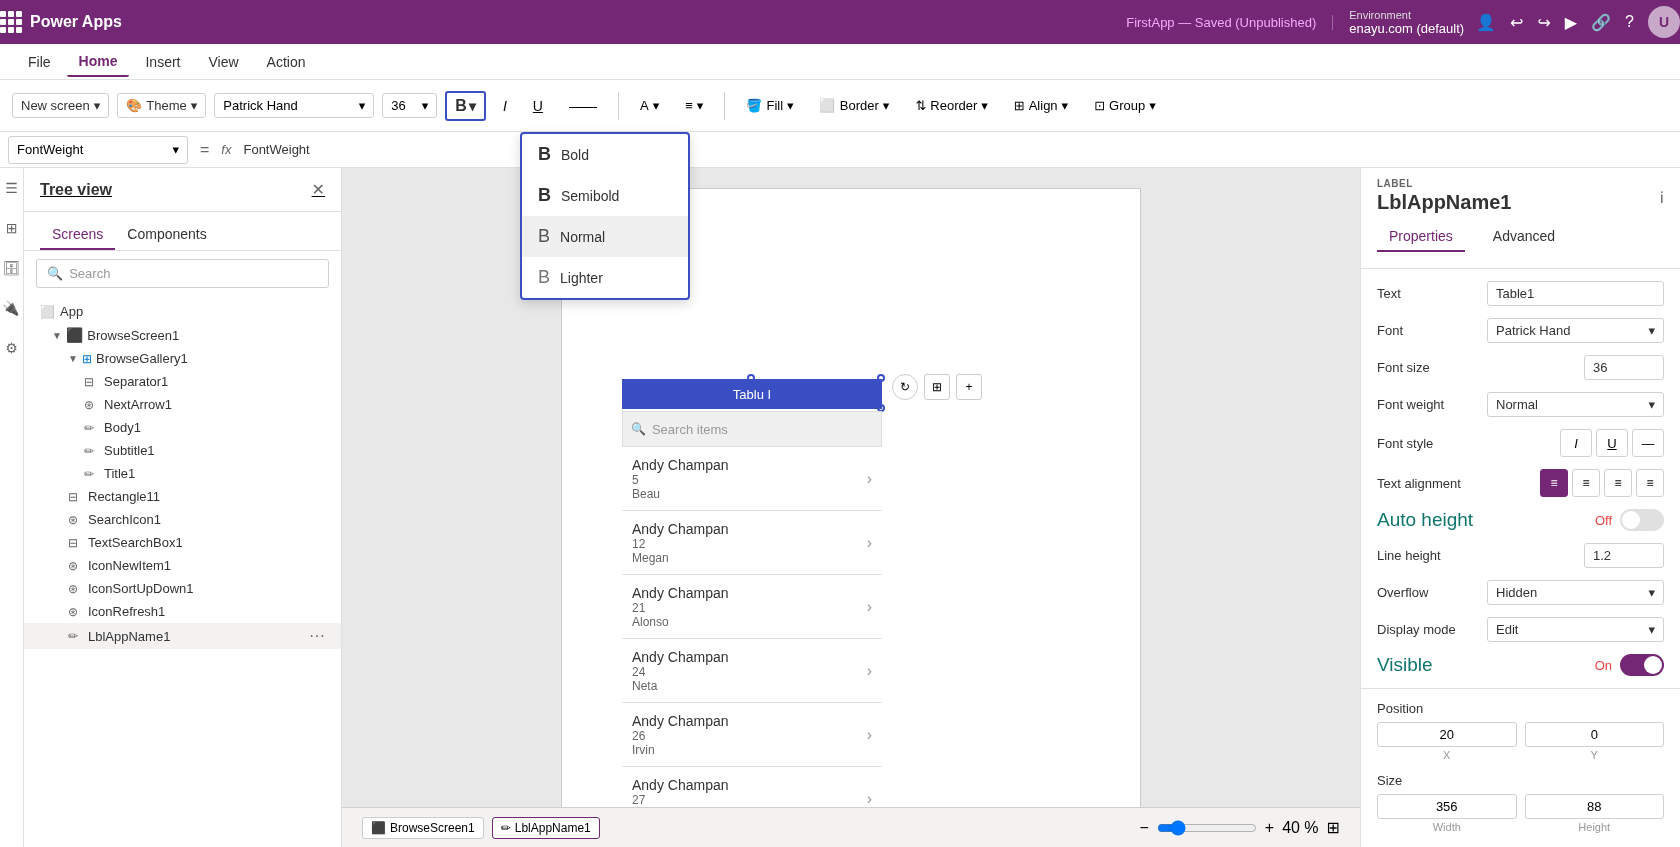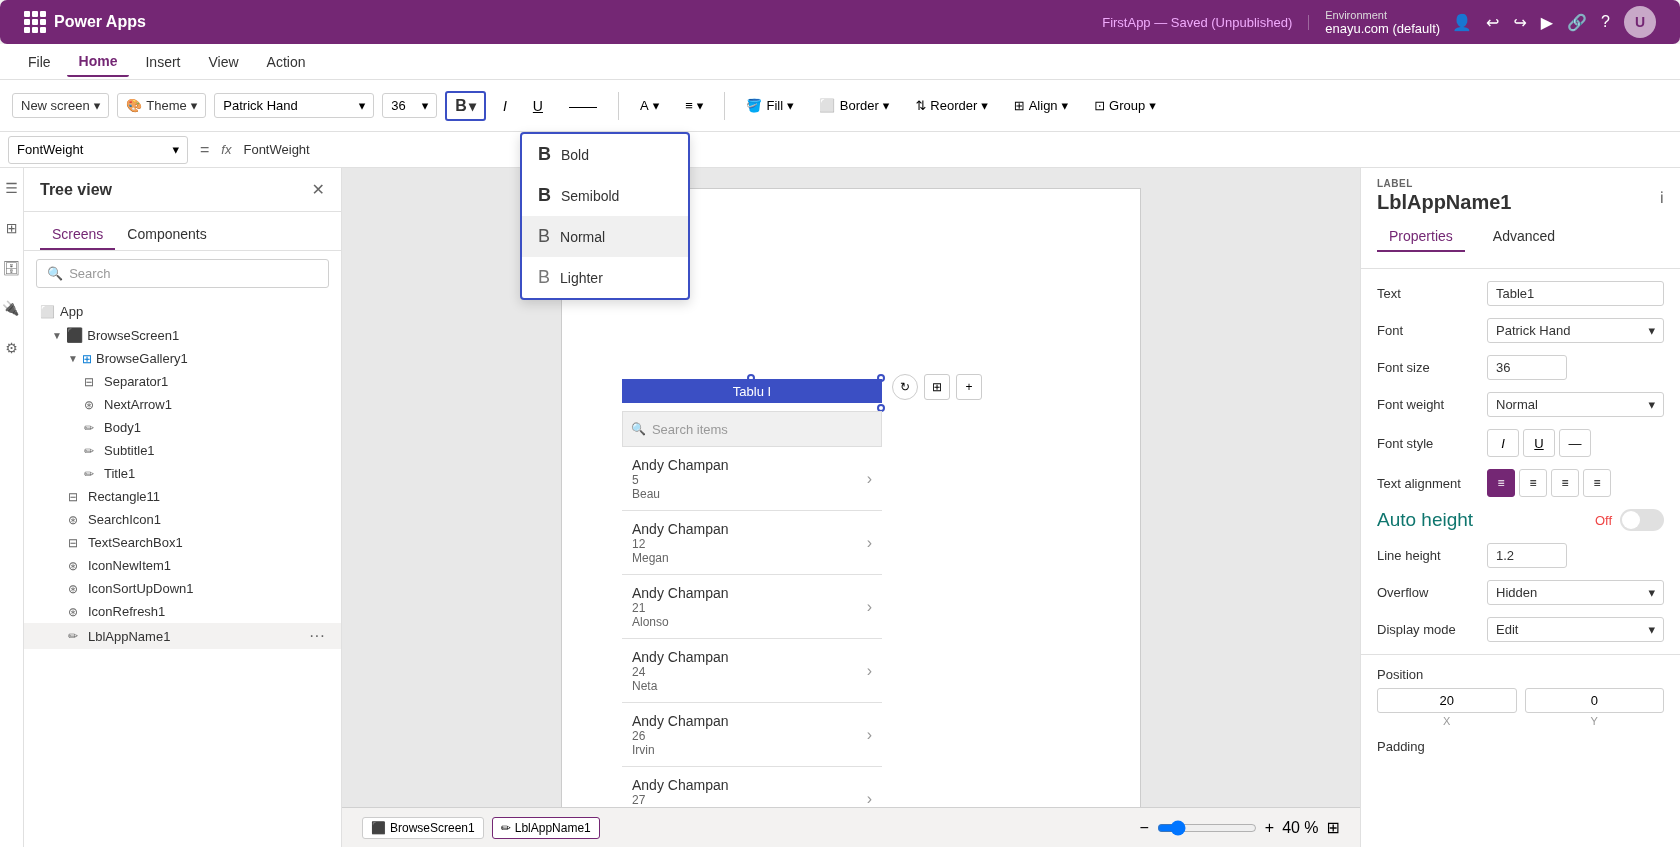"Power Apps" .top-bar { border-radius: 7px -> none; padding: 0 24px -> 0 0 }
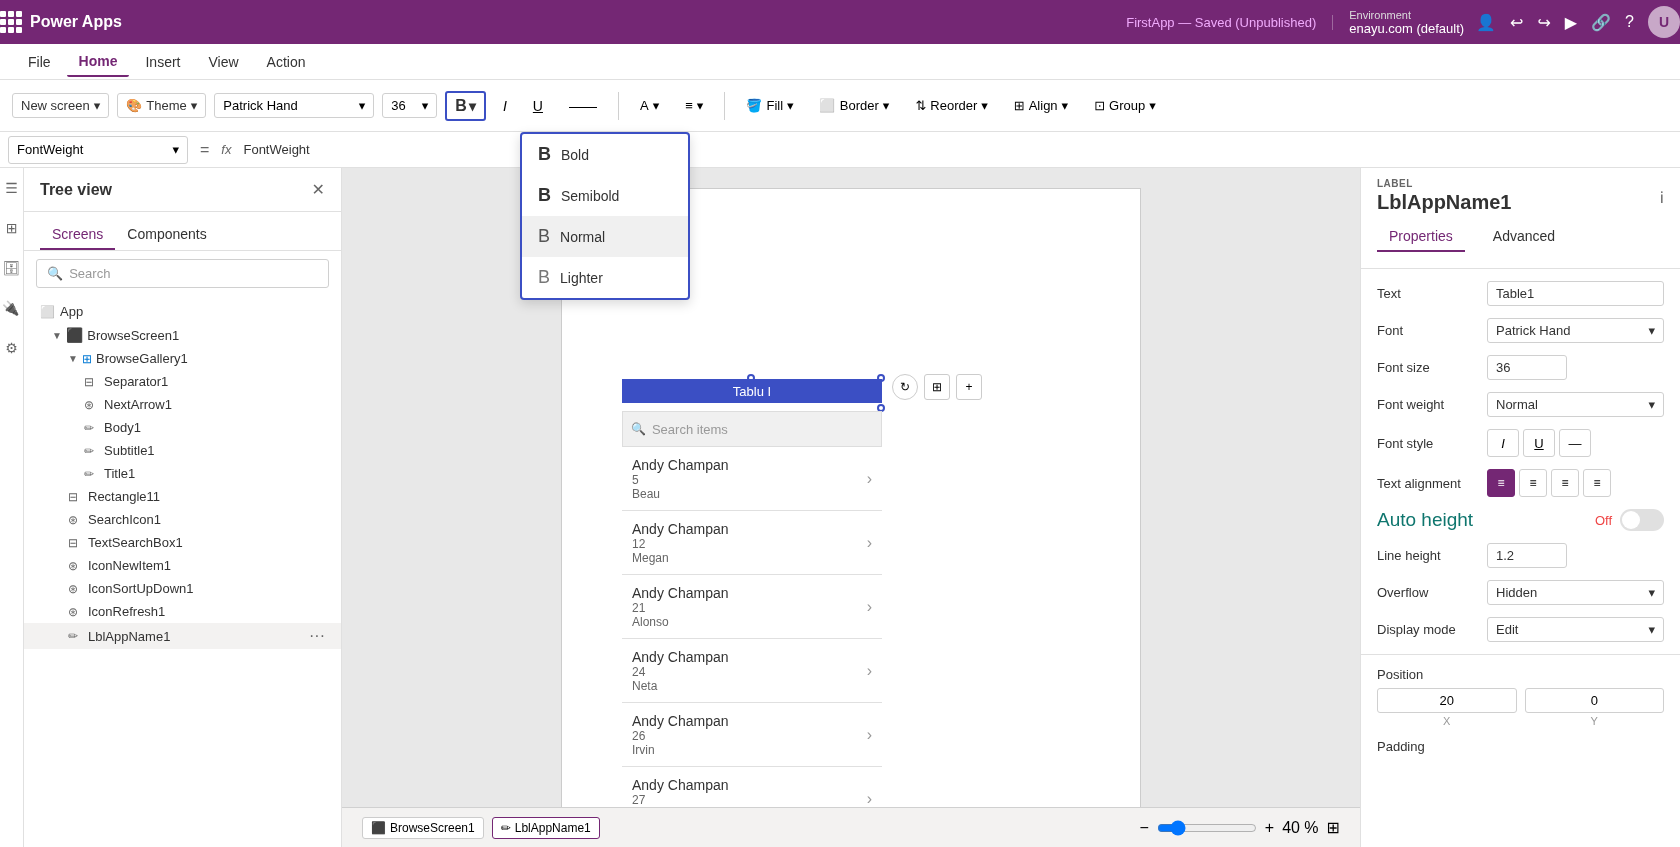"Tree view" .tree-header { text-decoration: none -> underline }
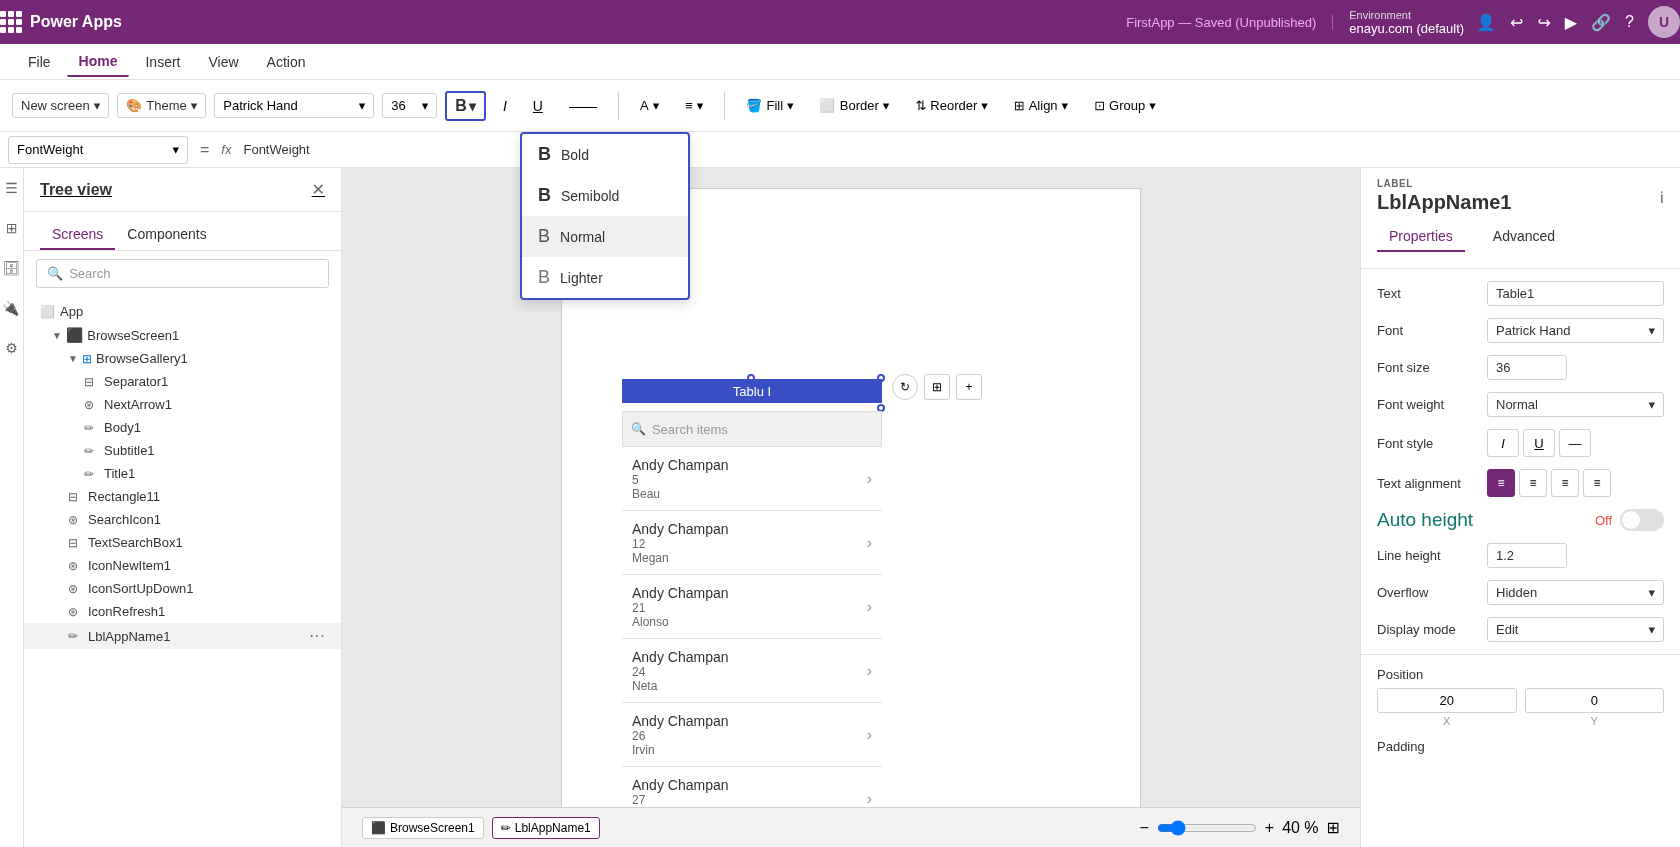"Text" .prop-row { justify-content: none -> space-between }
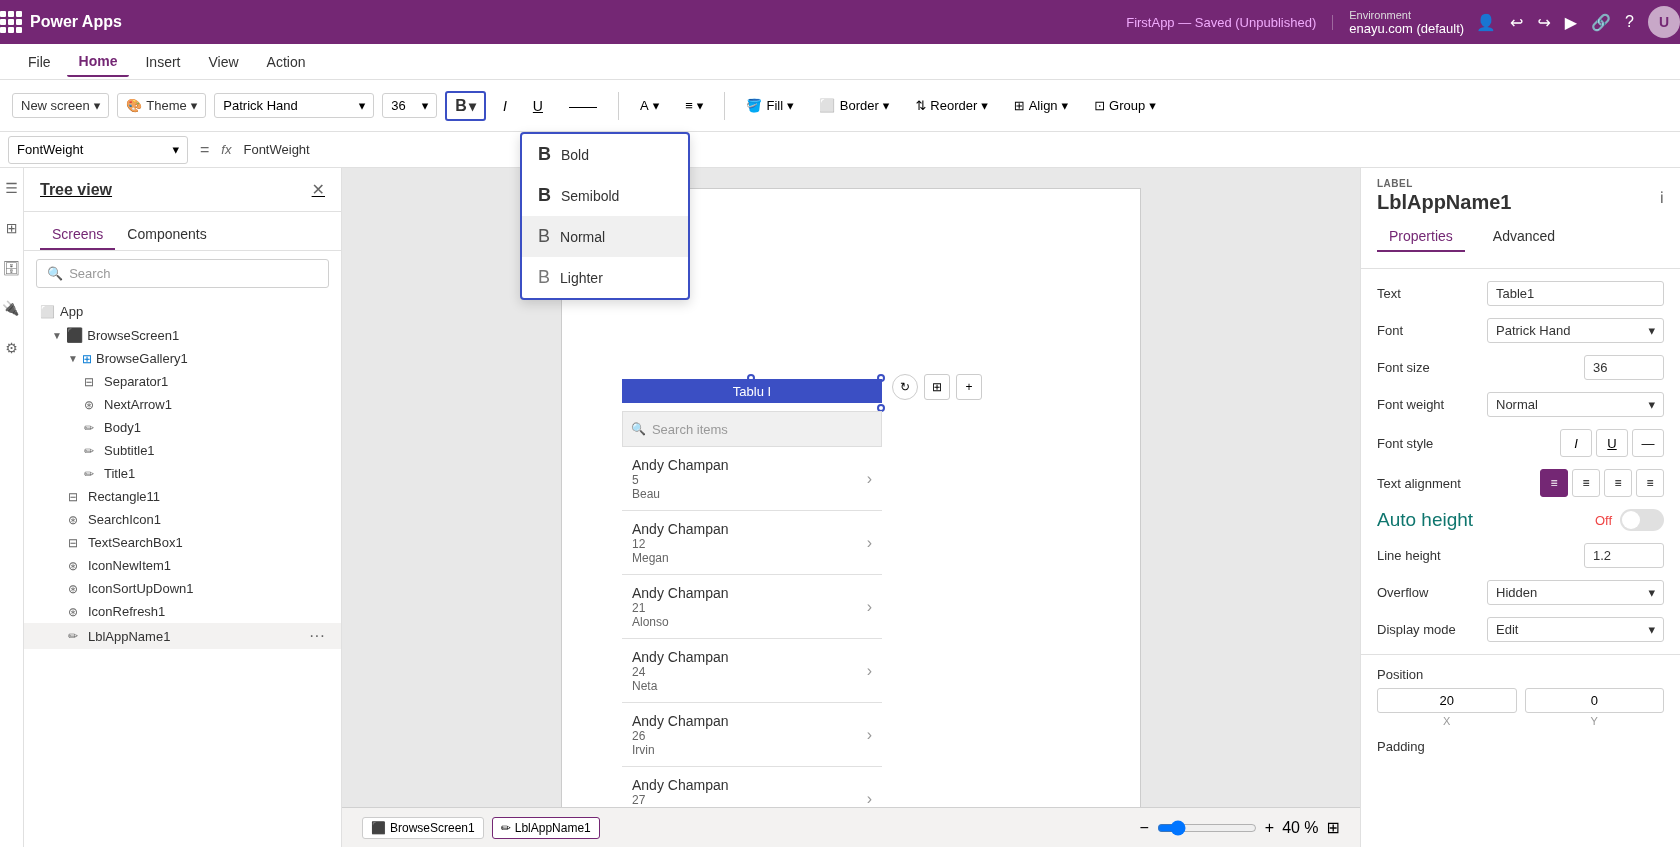"Tablu I" div { height: 24px -> 30px }
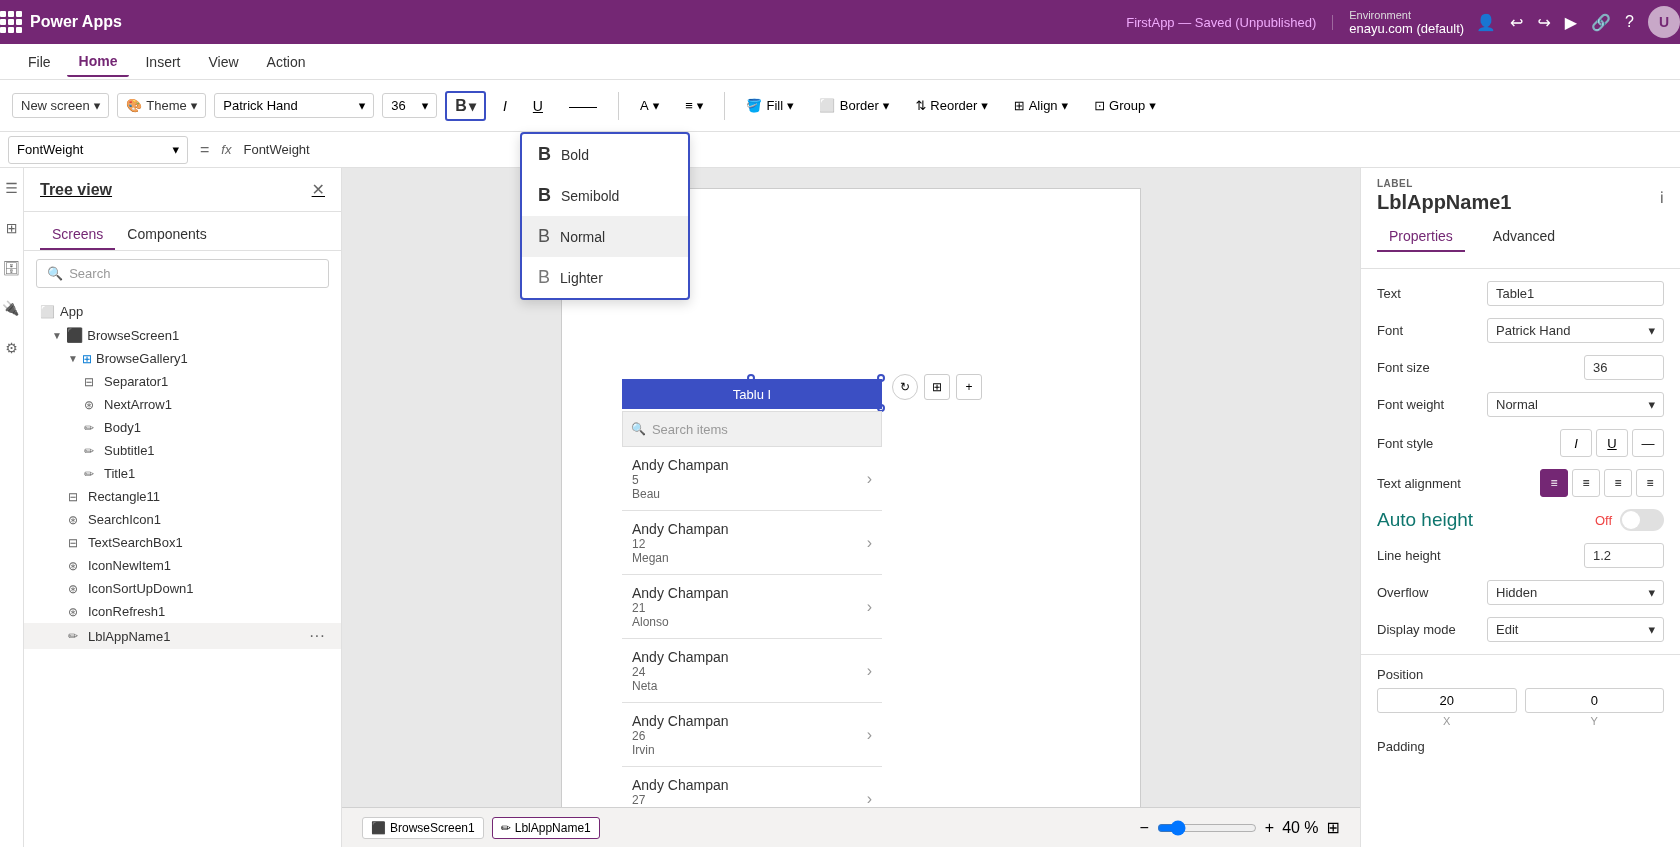"Visible" div.toggle-row { html: none -> <div> <span>Visible</span> <span>On</span> <div></div> </div> }
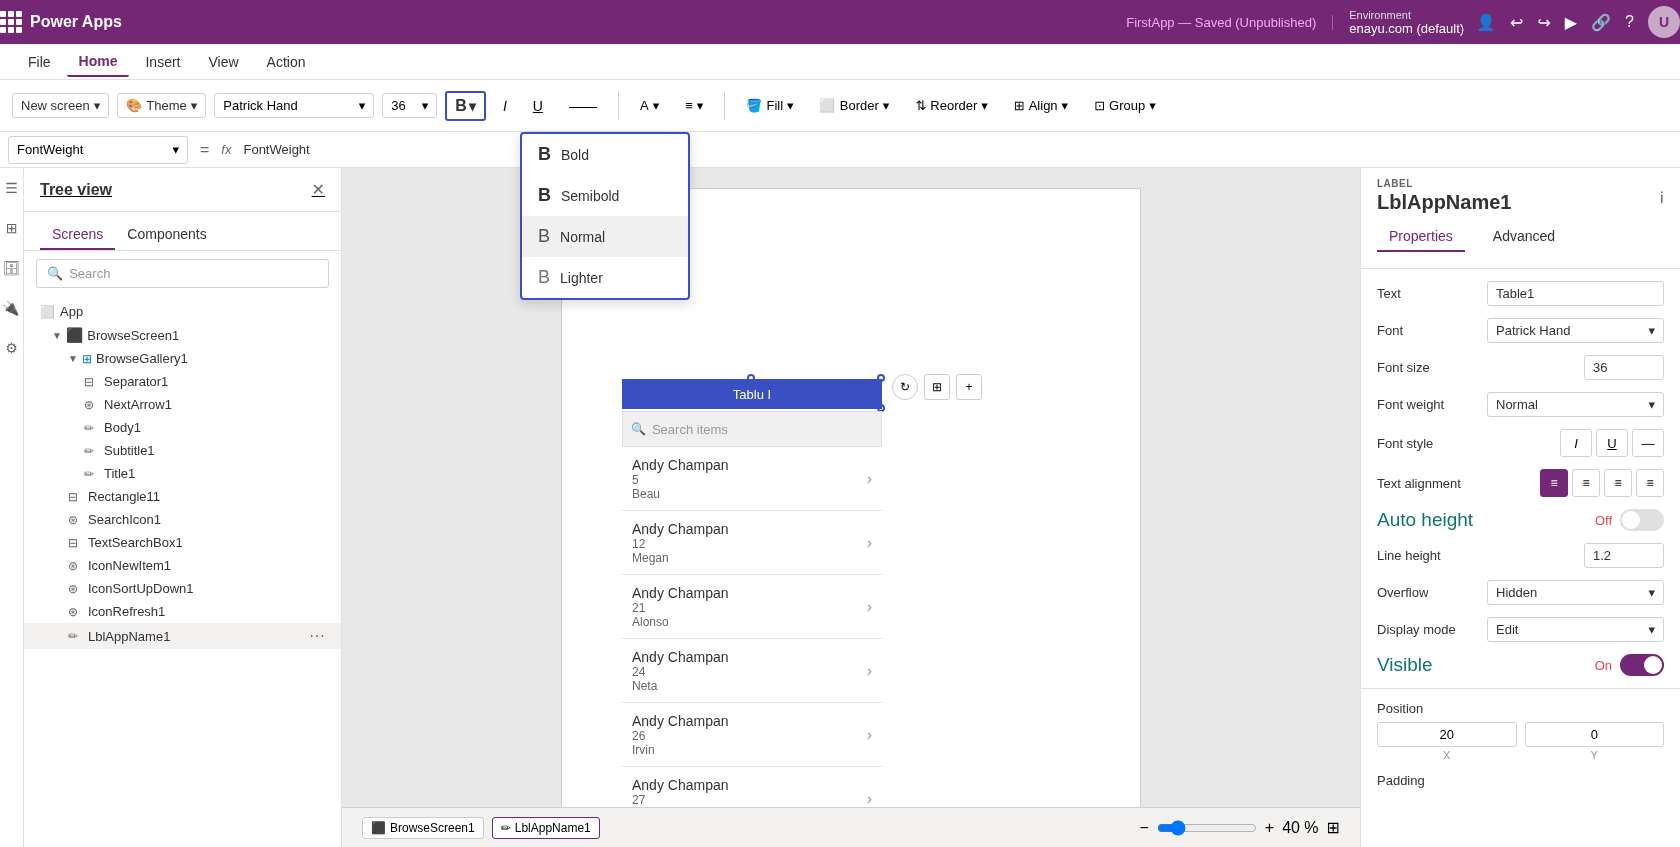"Size" div.prop-row { html: none -> <div> <span>Size</span> <div> <div> <input> <div>Width</div> </div> <div> <input> <div>Height</div> </div> </div> </div> }
